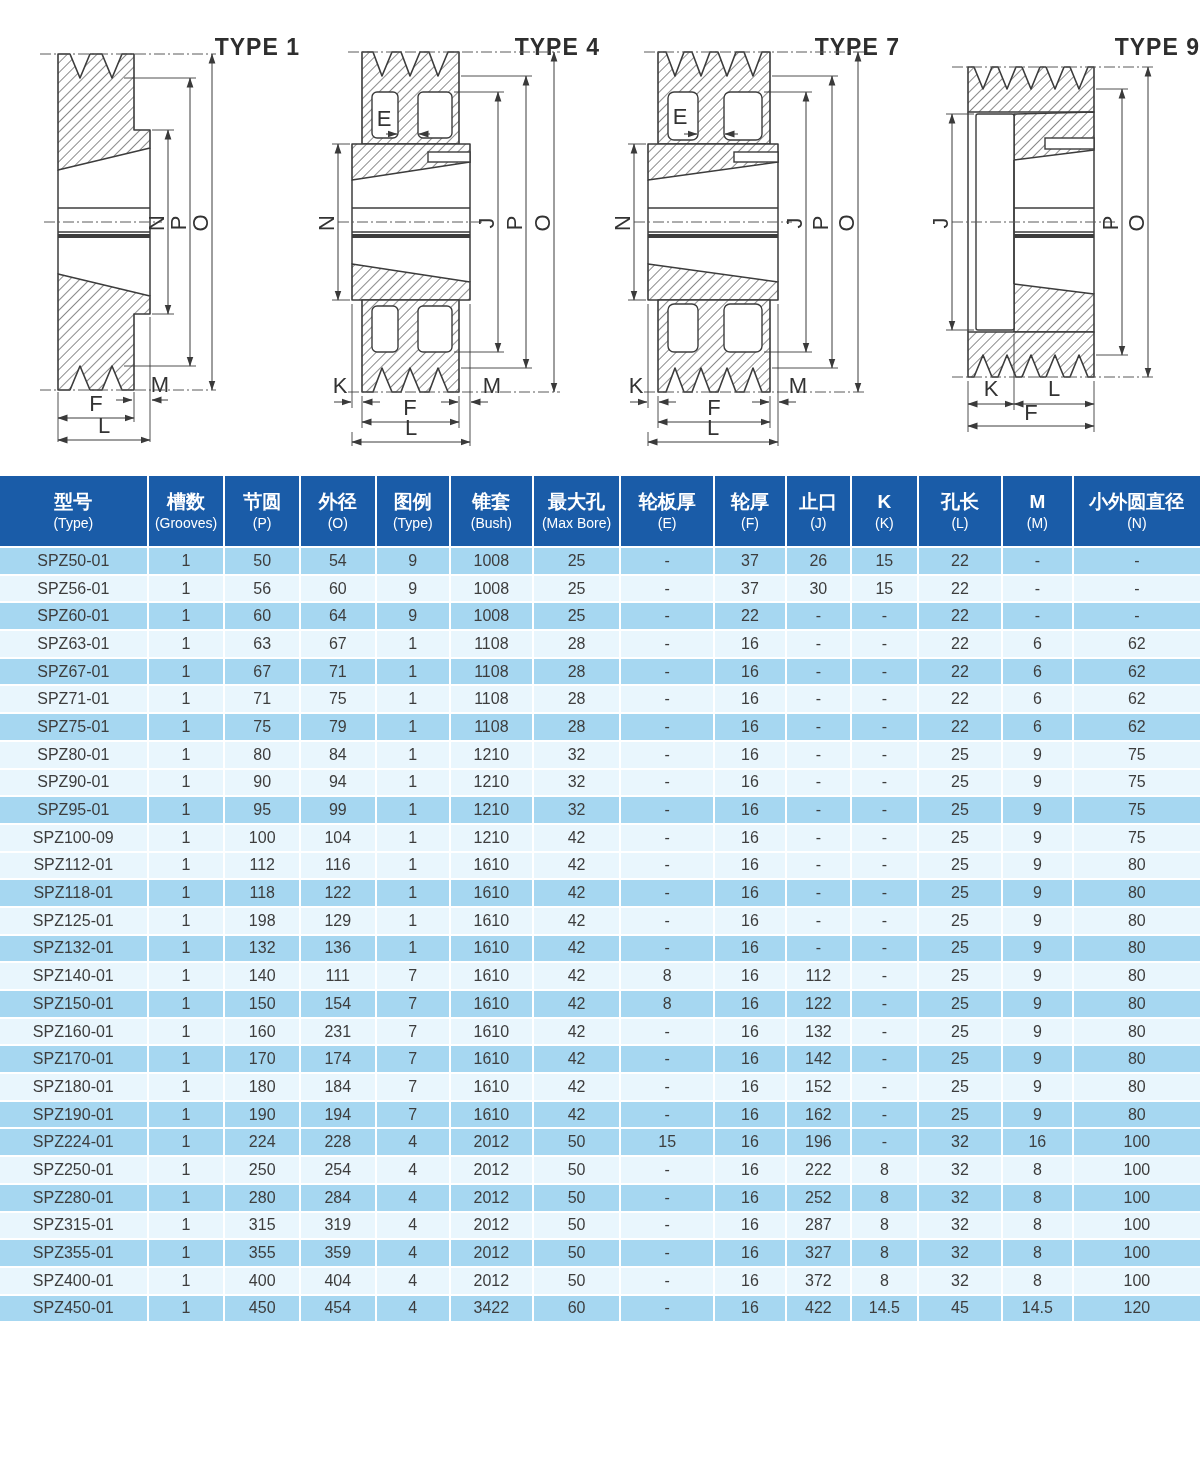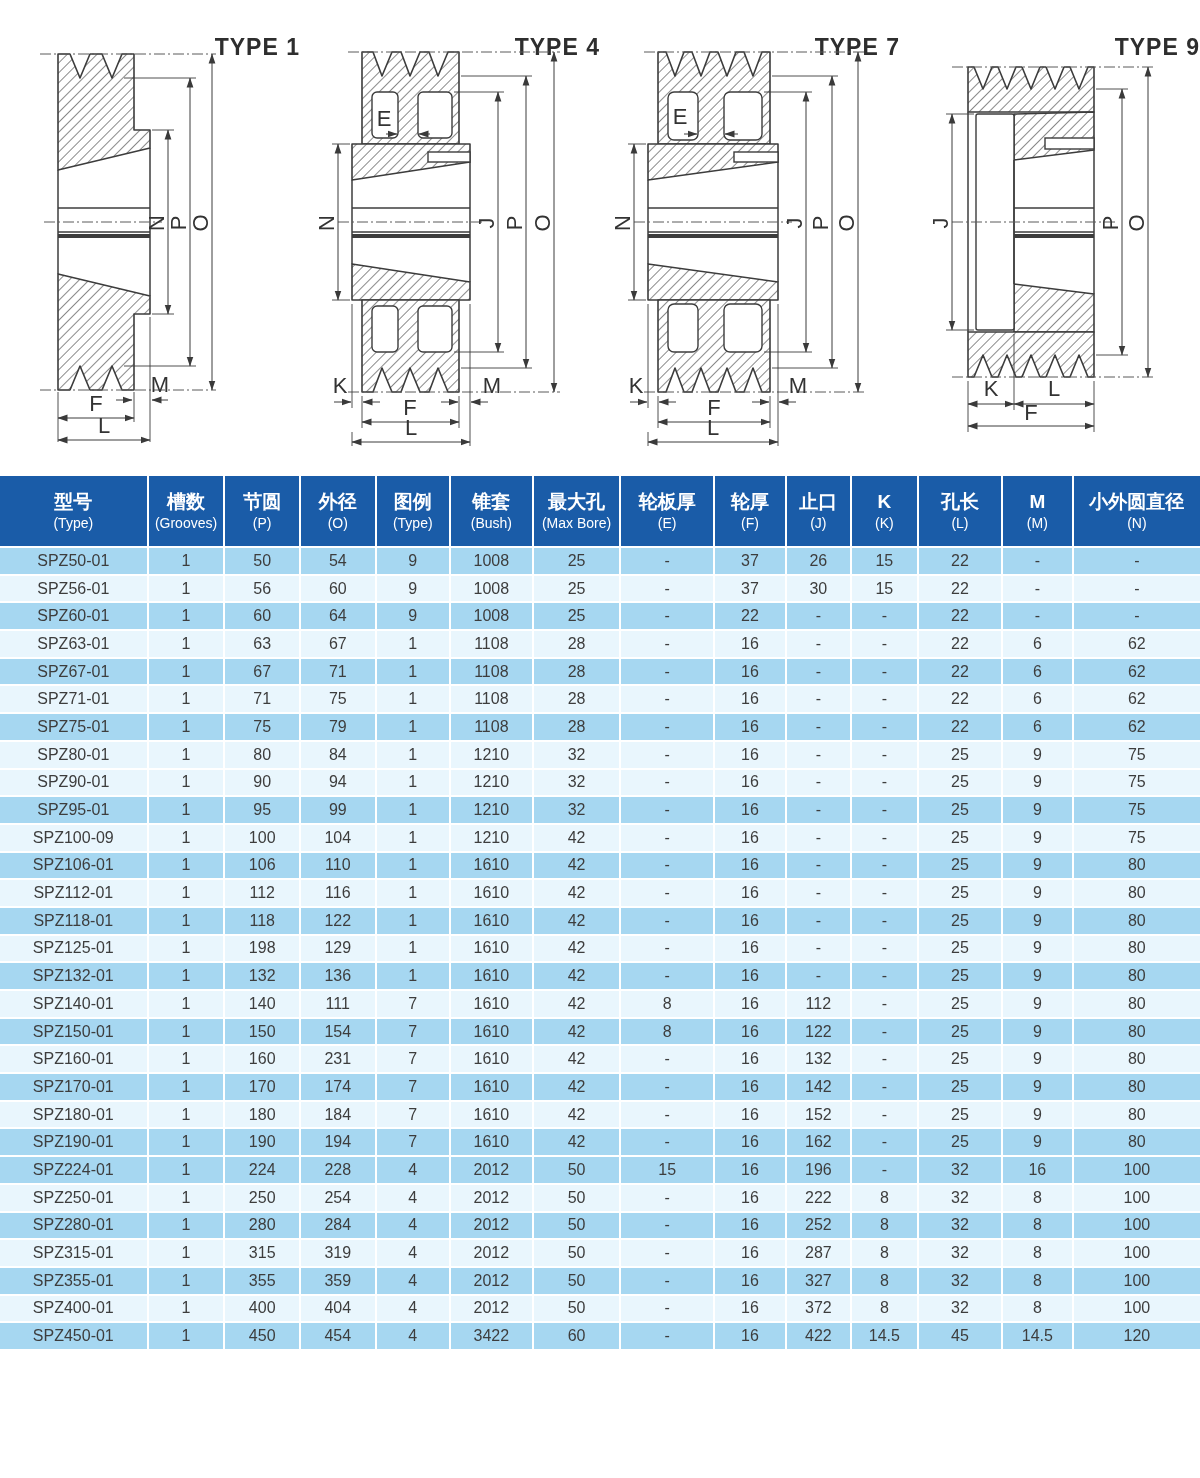"SPZ106-01" tr.odd { html: <tr> <td>SPZ106-01</td> <td>1</td> <td>106</td> <td>110</td> <td>1</td> <td>1610</td> <td>42</td> <td>-</td> <td>16</td> <td>-</td> <td>-</td> <td>25</td> <td>9</td> <td>80</td> </tr> -> none }
